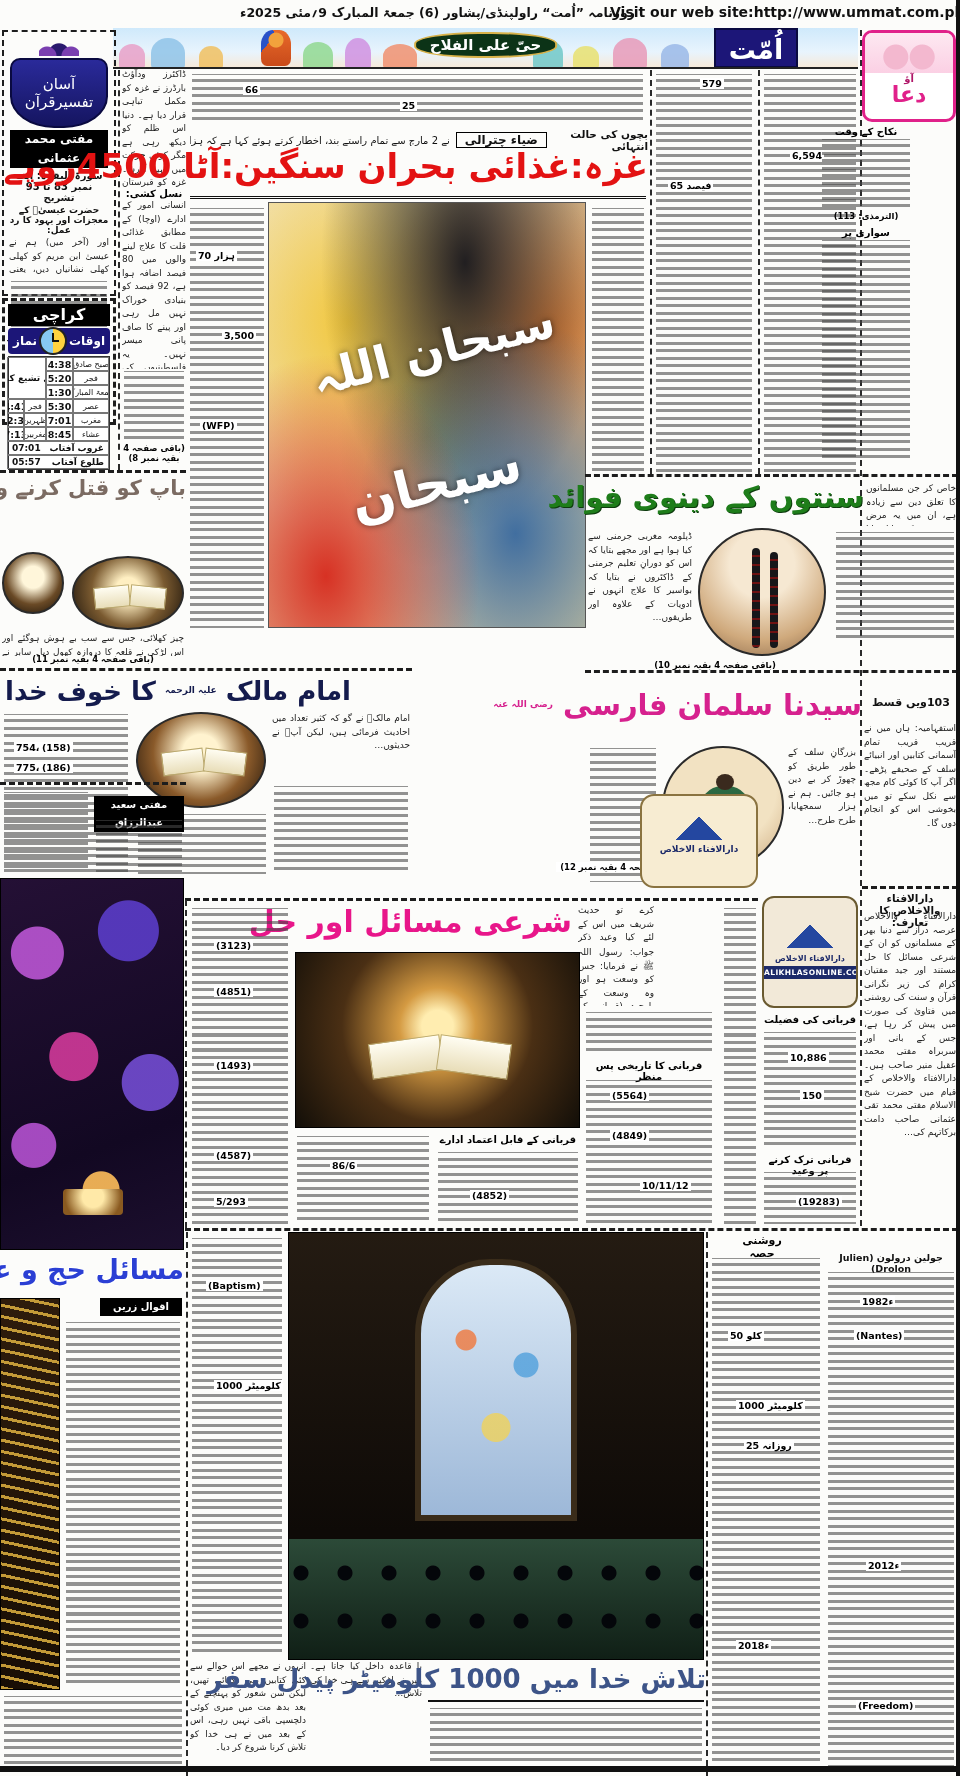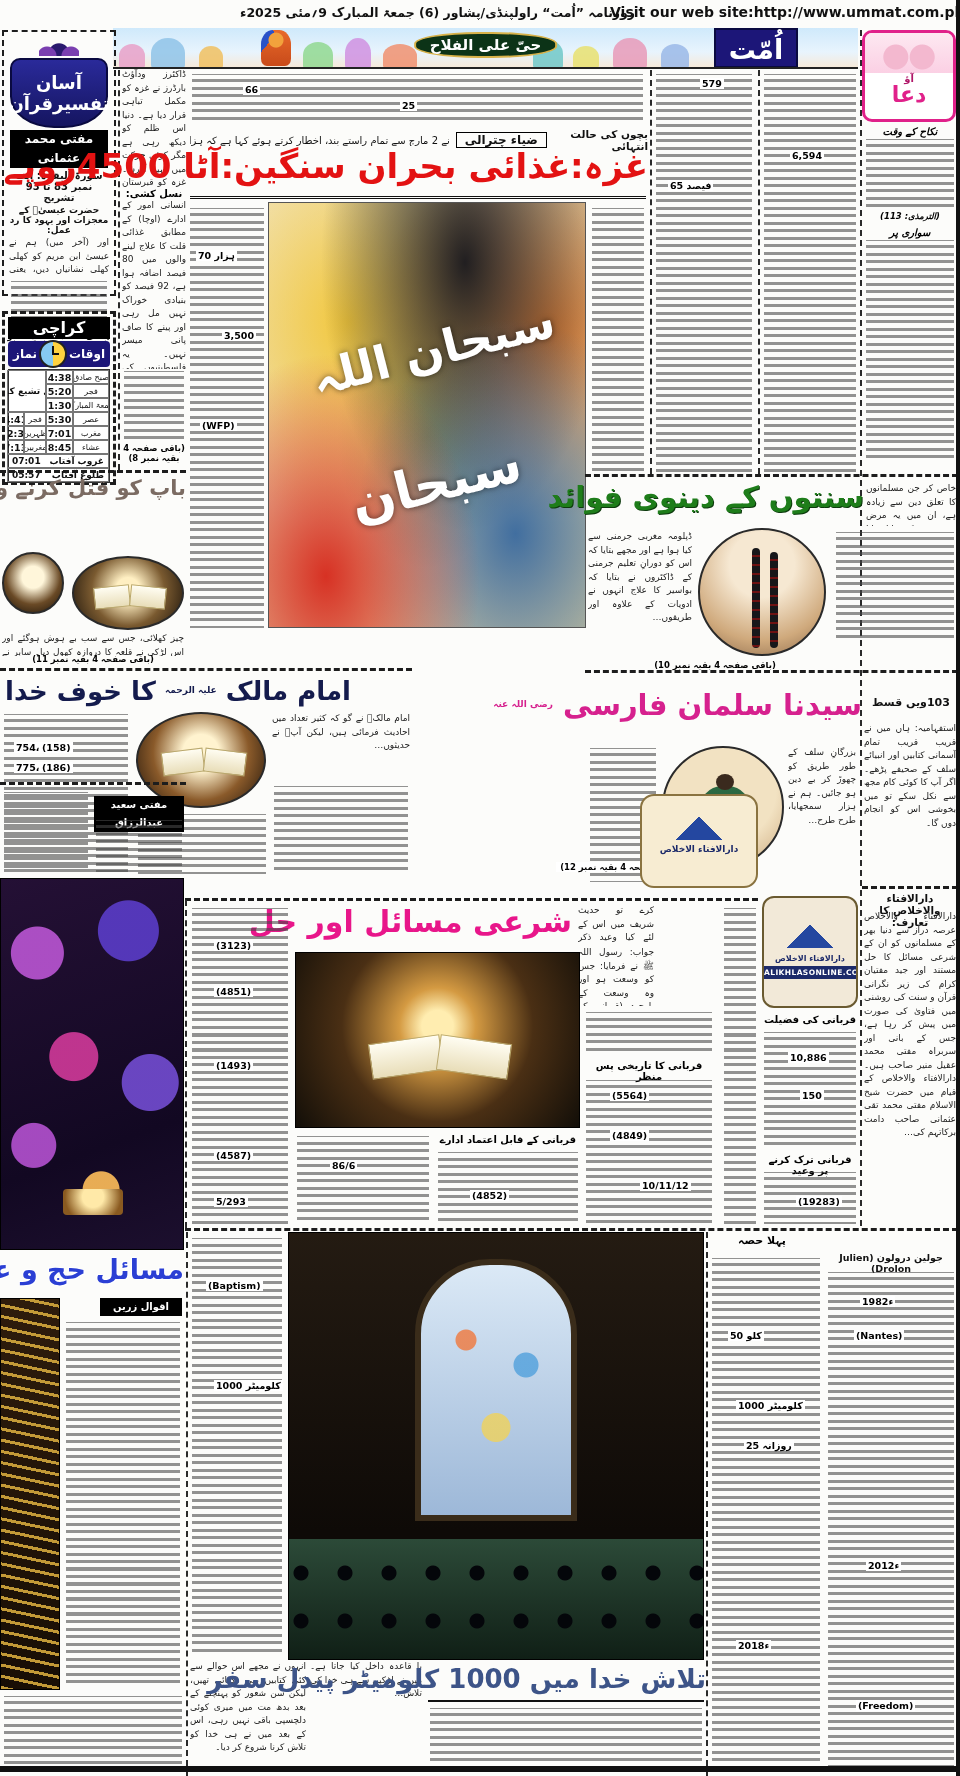"آسان تفسیرقرآن" .tafsirlogo { font-size: 18px -> 15px; font-weight: bold -> normal }
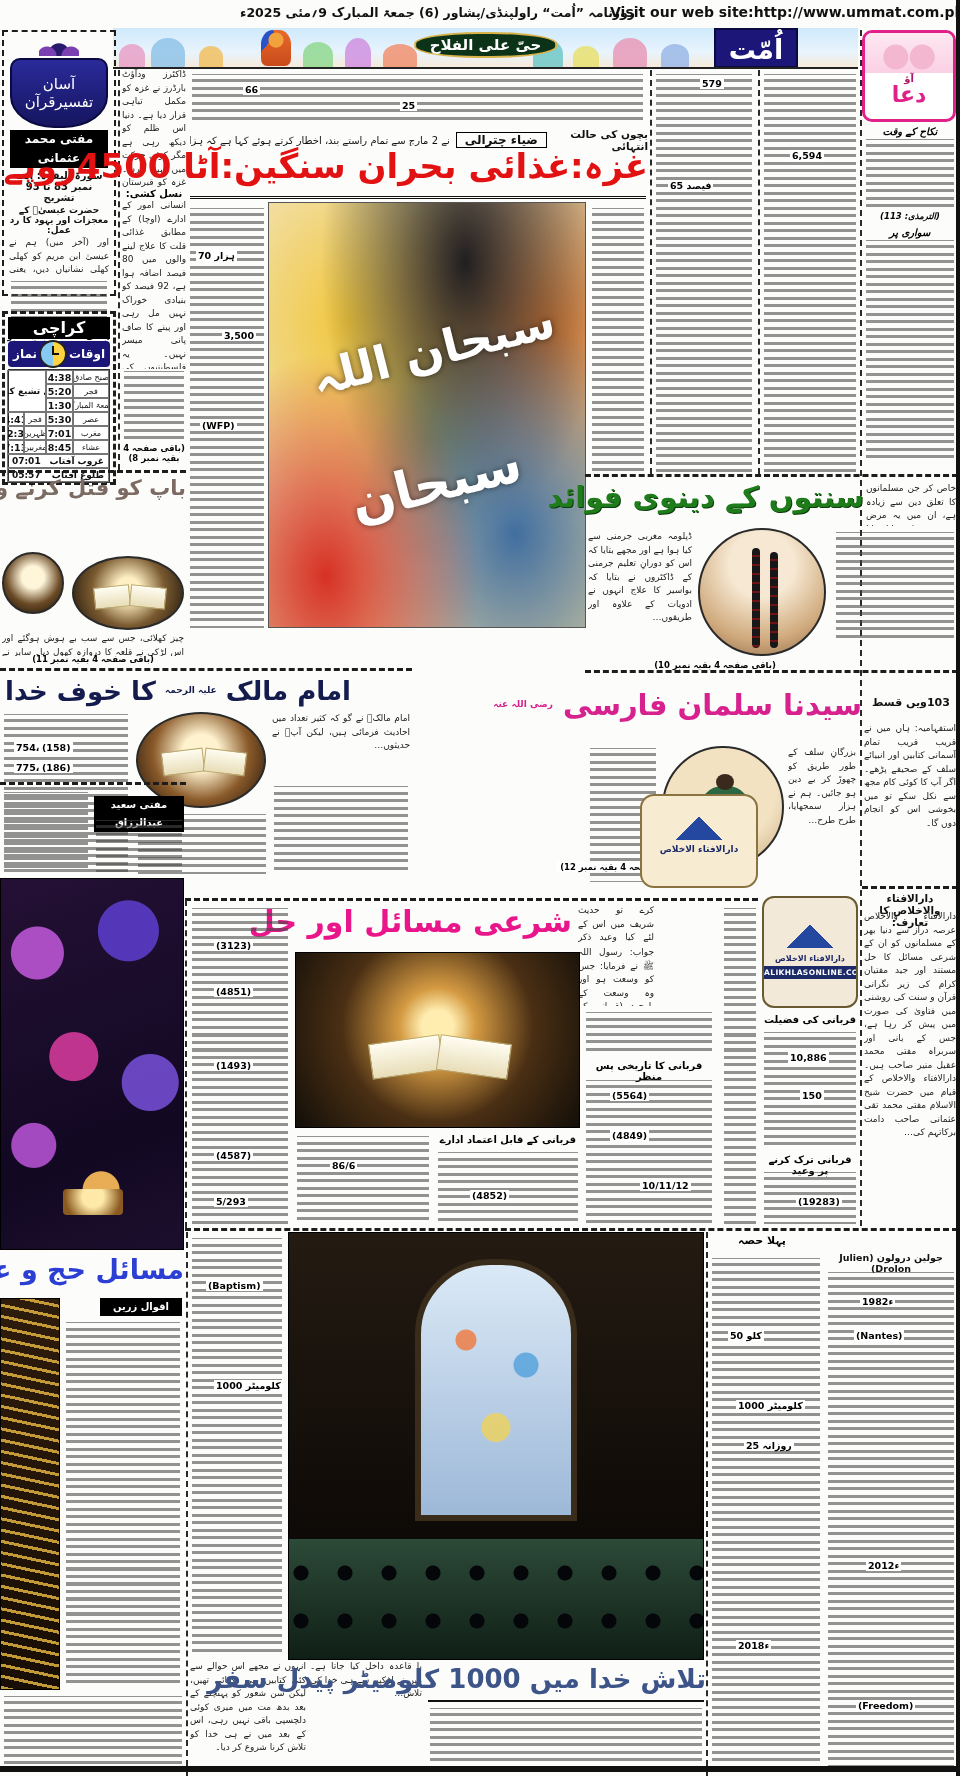"نکاح کے وقت" div.abs { font-style: italic -> none; left: 864px -> 820px }
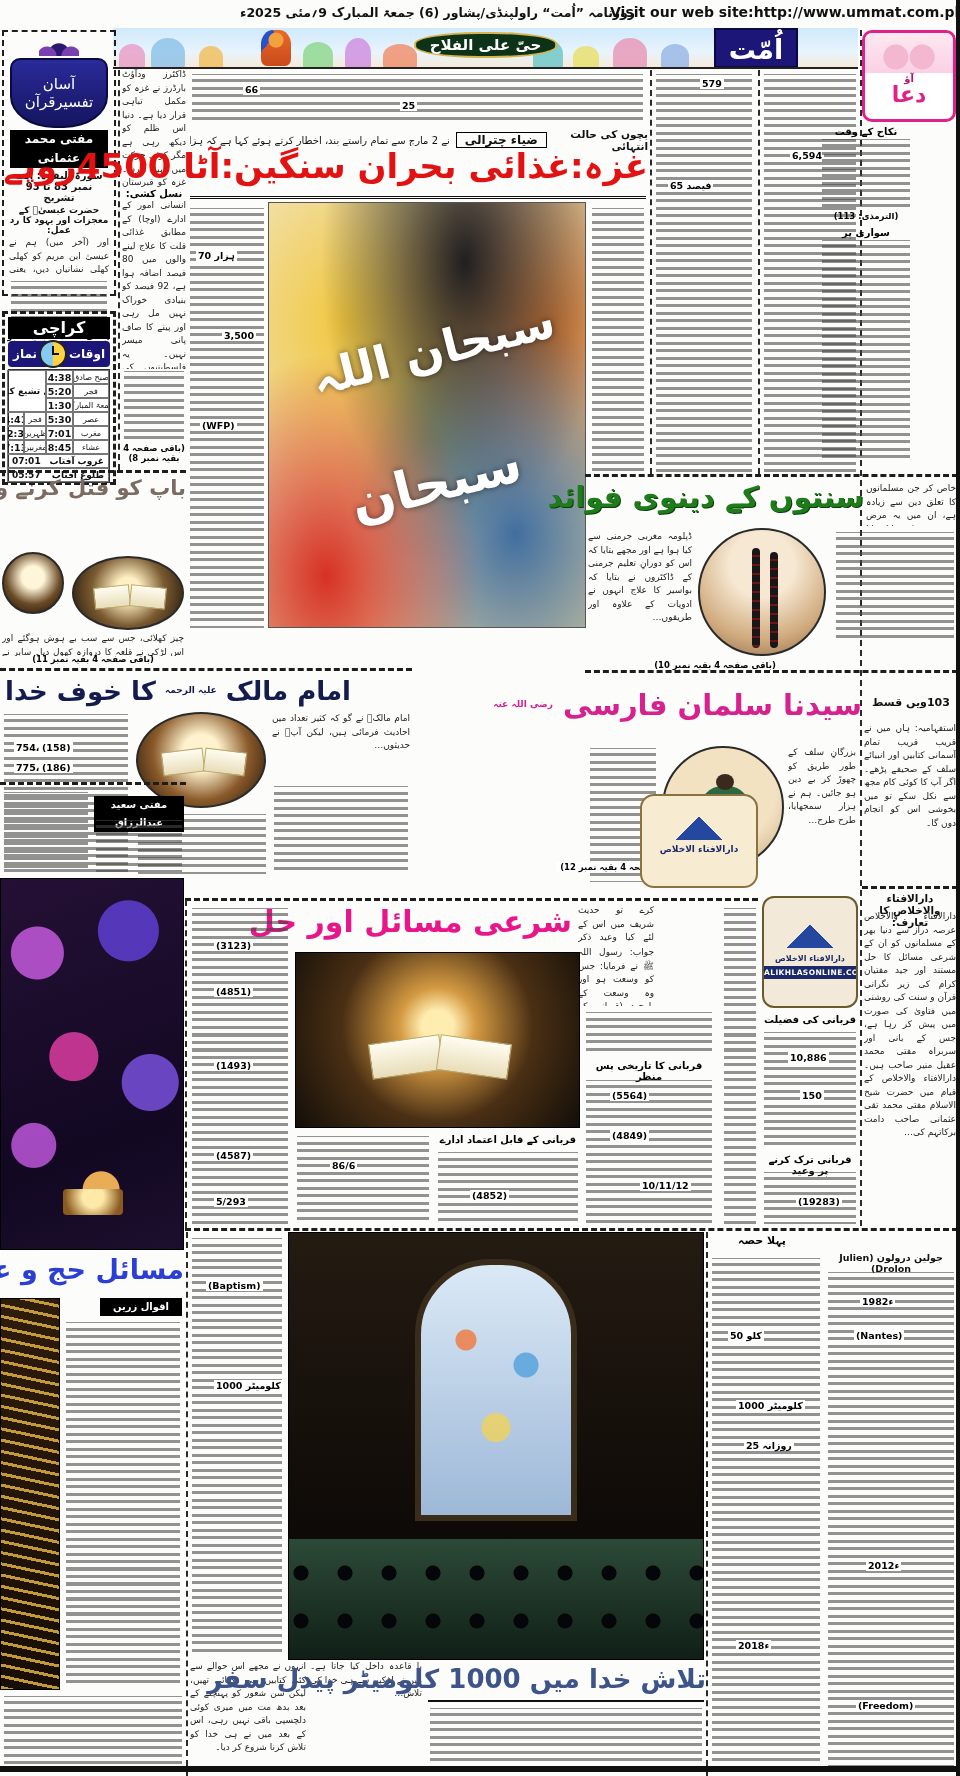"کراچی" div.abs { height: 174px -> 127px; top: 311px -> 298px }
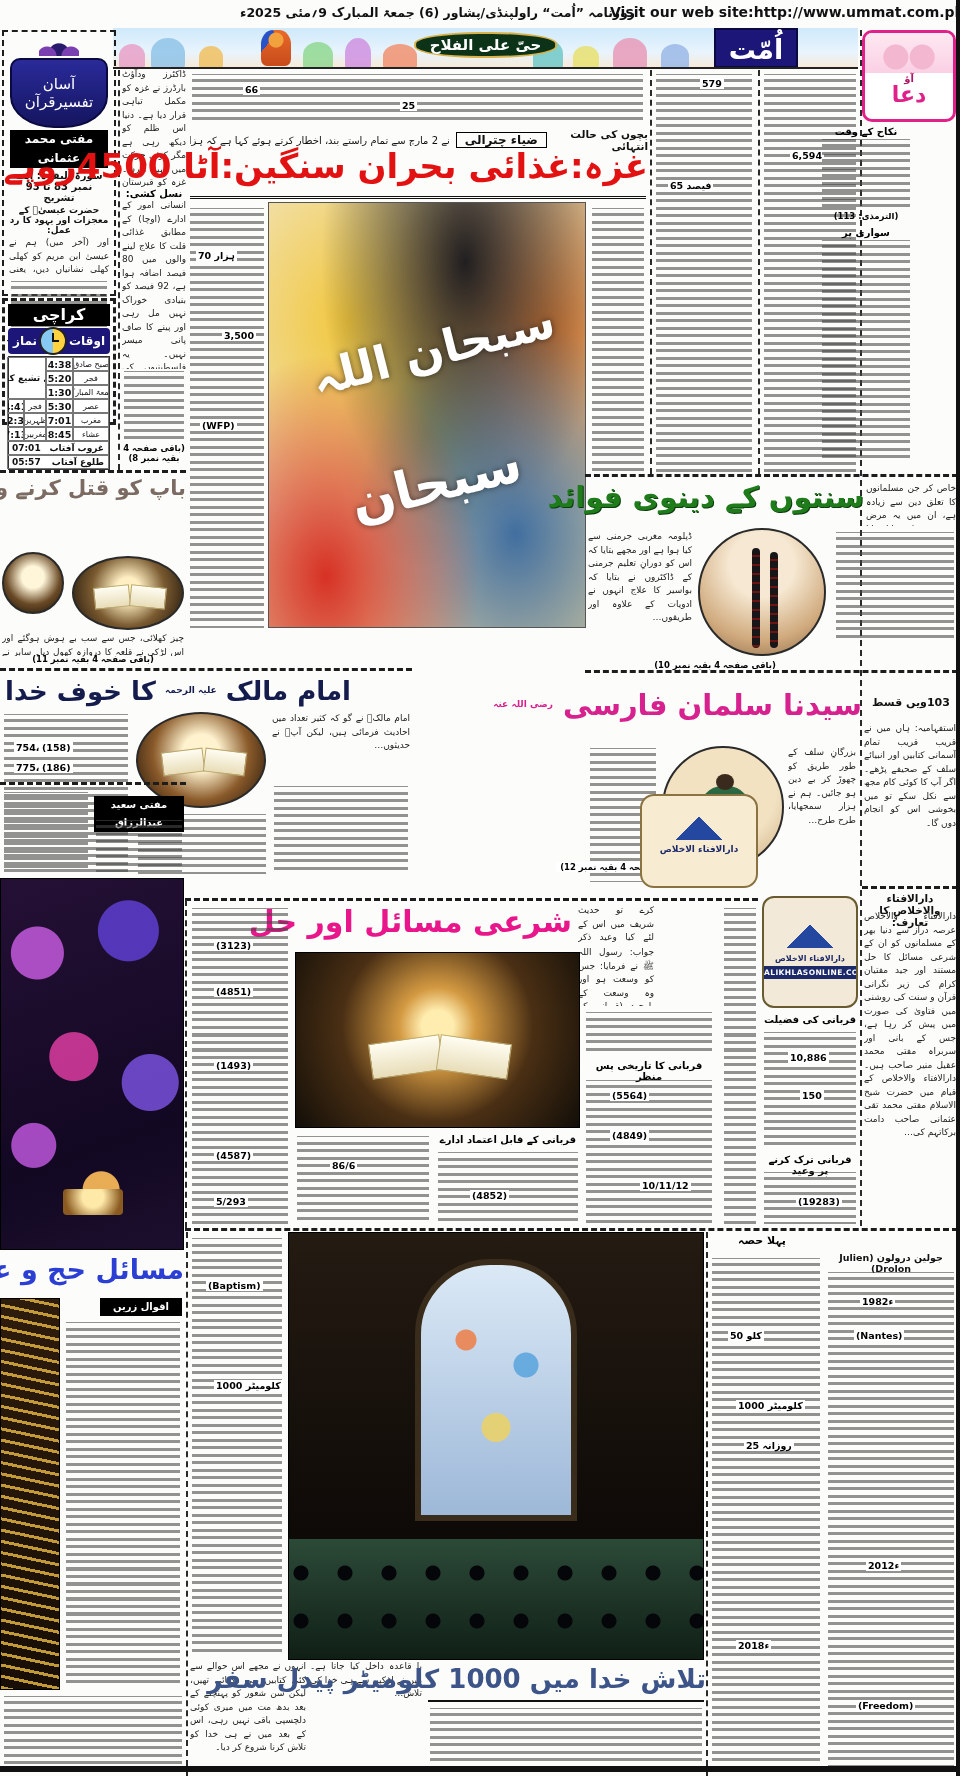"پہلا حصہ" div.abs { text: پہلا -> روشنی }
